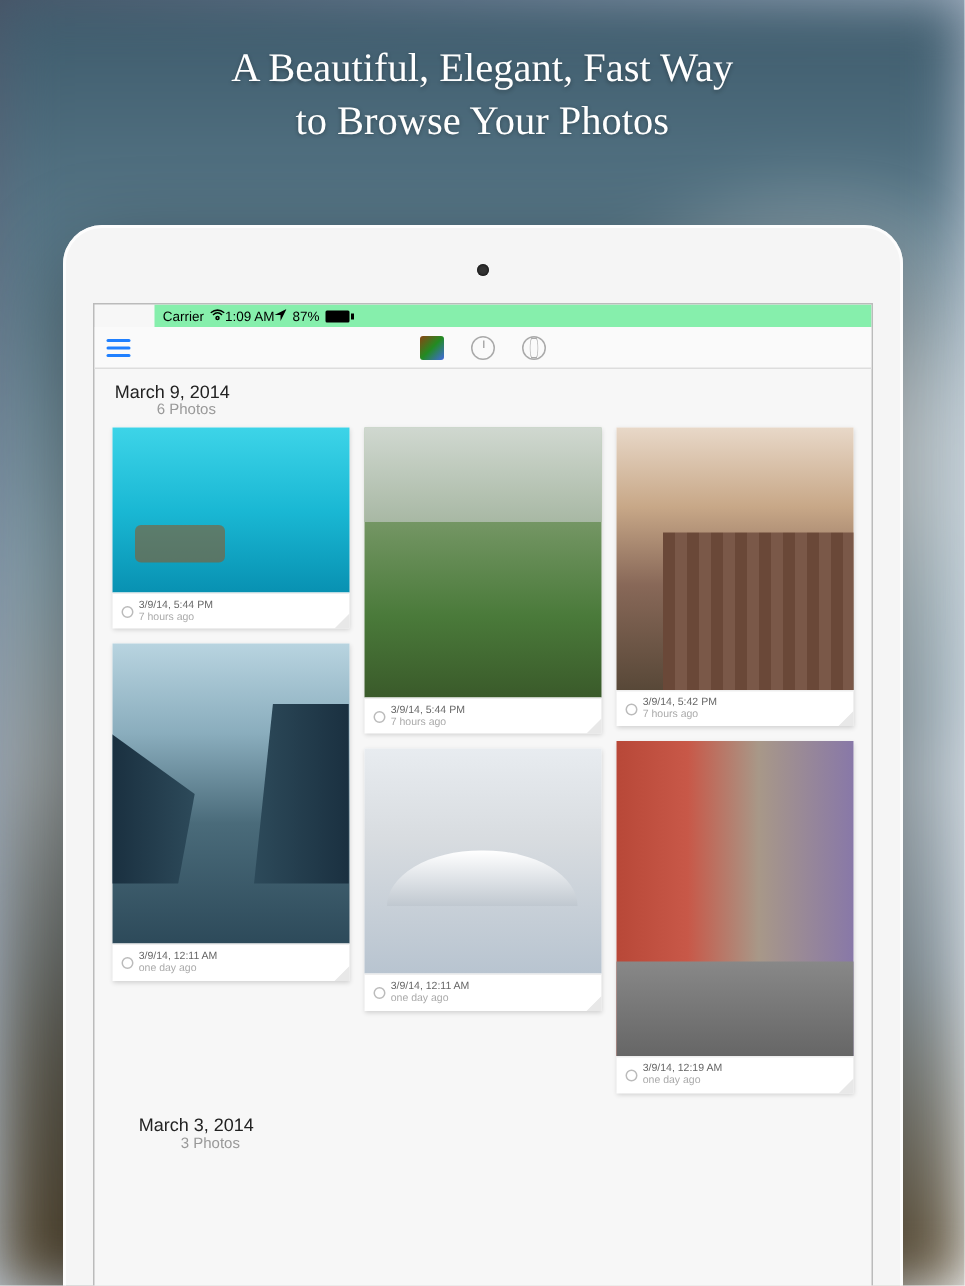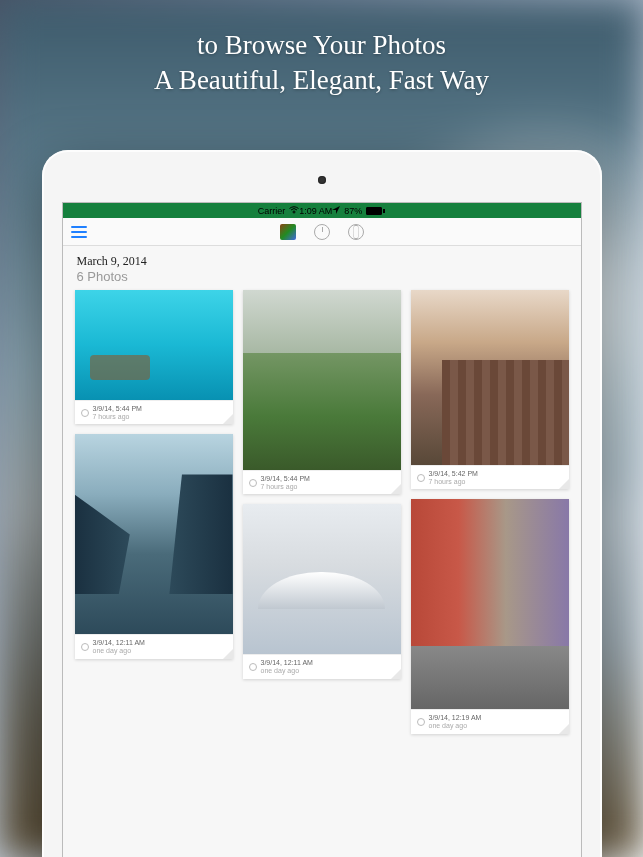"to Browse Your Photos" div { order: before "A Beautiful, Elegant, Fast Way" -> after "A Beautiful, Elegant, Fast Way" }
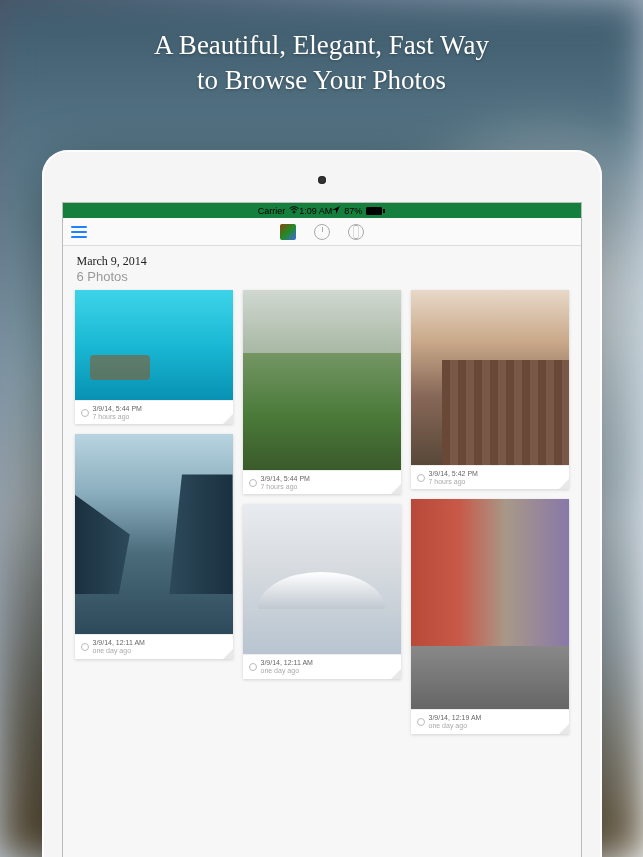"Carrier" .statusbar { background: #15803d -> #86efac; justify-content: center -> flex-start; margin-left: none -> 40px }
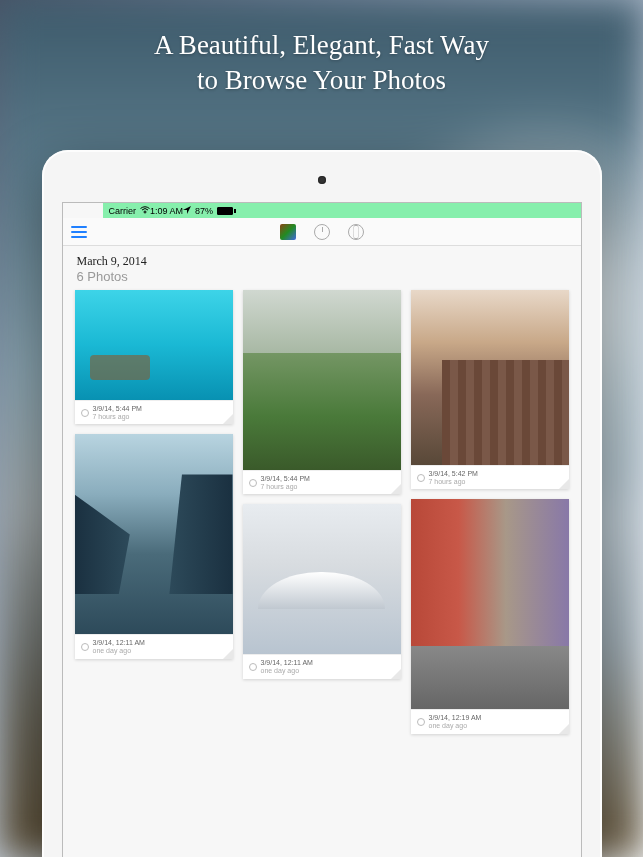"March 9, 2014" .section-date { font-family: Liberation Serif, serif -> none }
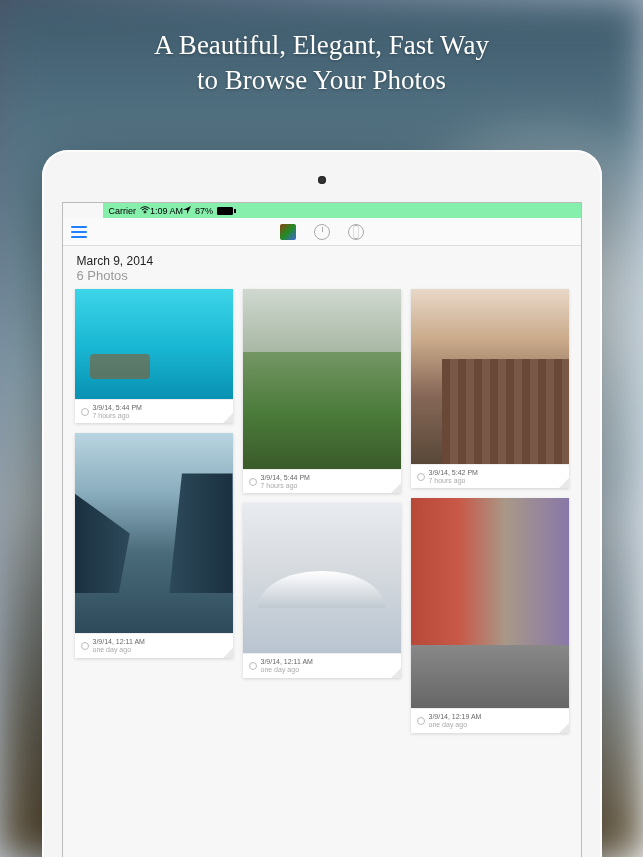"6 Photos" .section-count { font-size: 13px -> 10px; margin-left: none -> 28px }
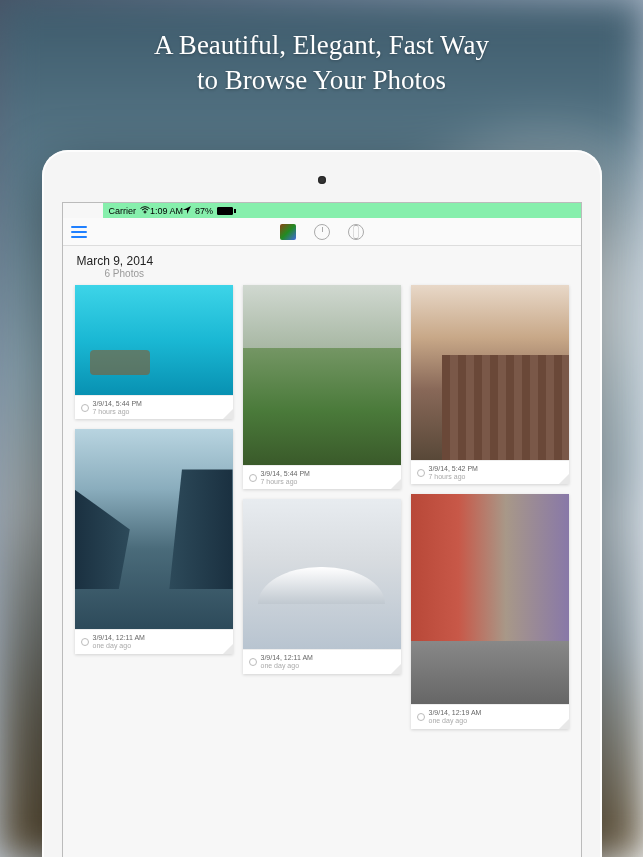"March 3, 2014" div.section-header { html: none -> <div> <div>March 3, 2014</div> <div>3 Photos</div> </div> }
